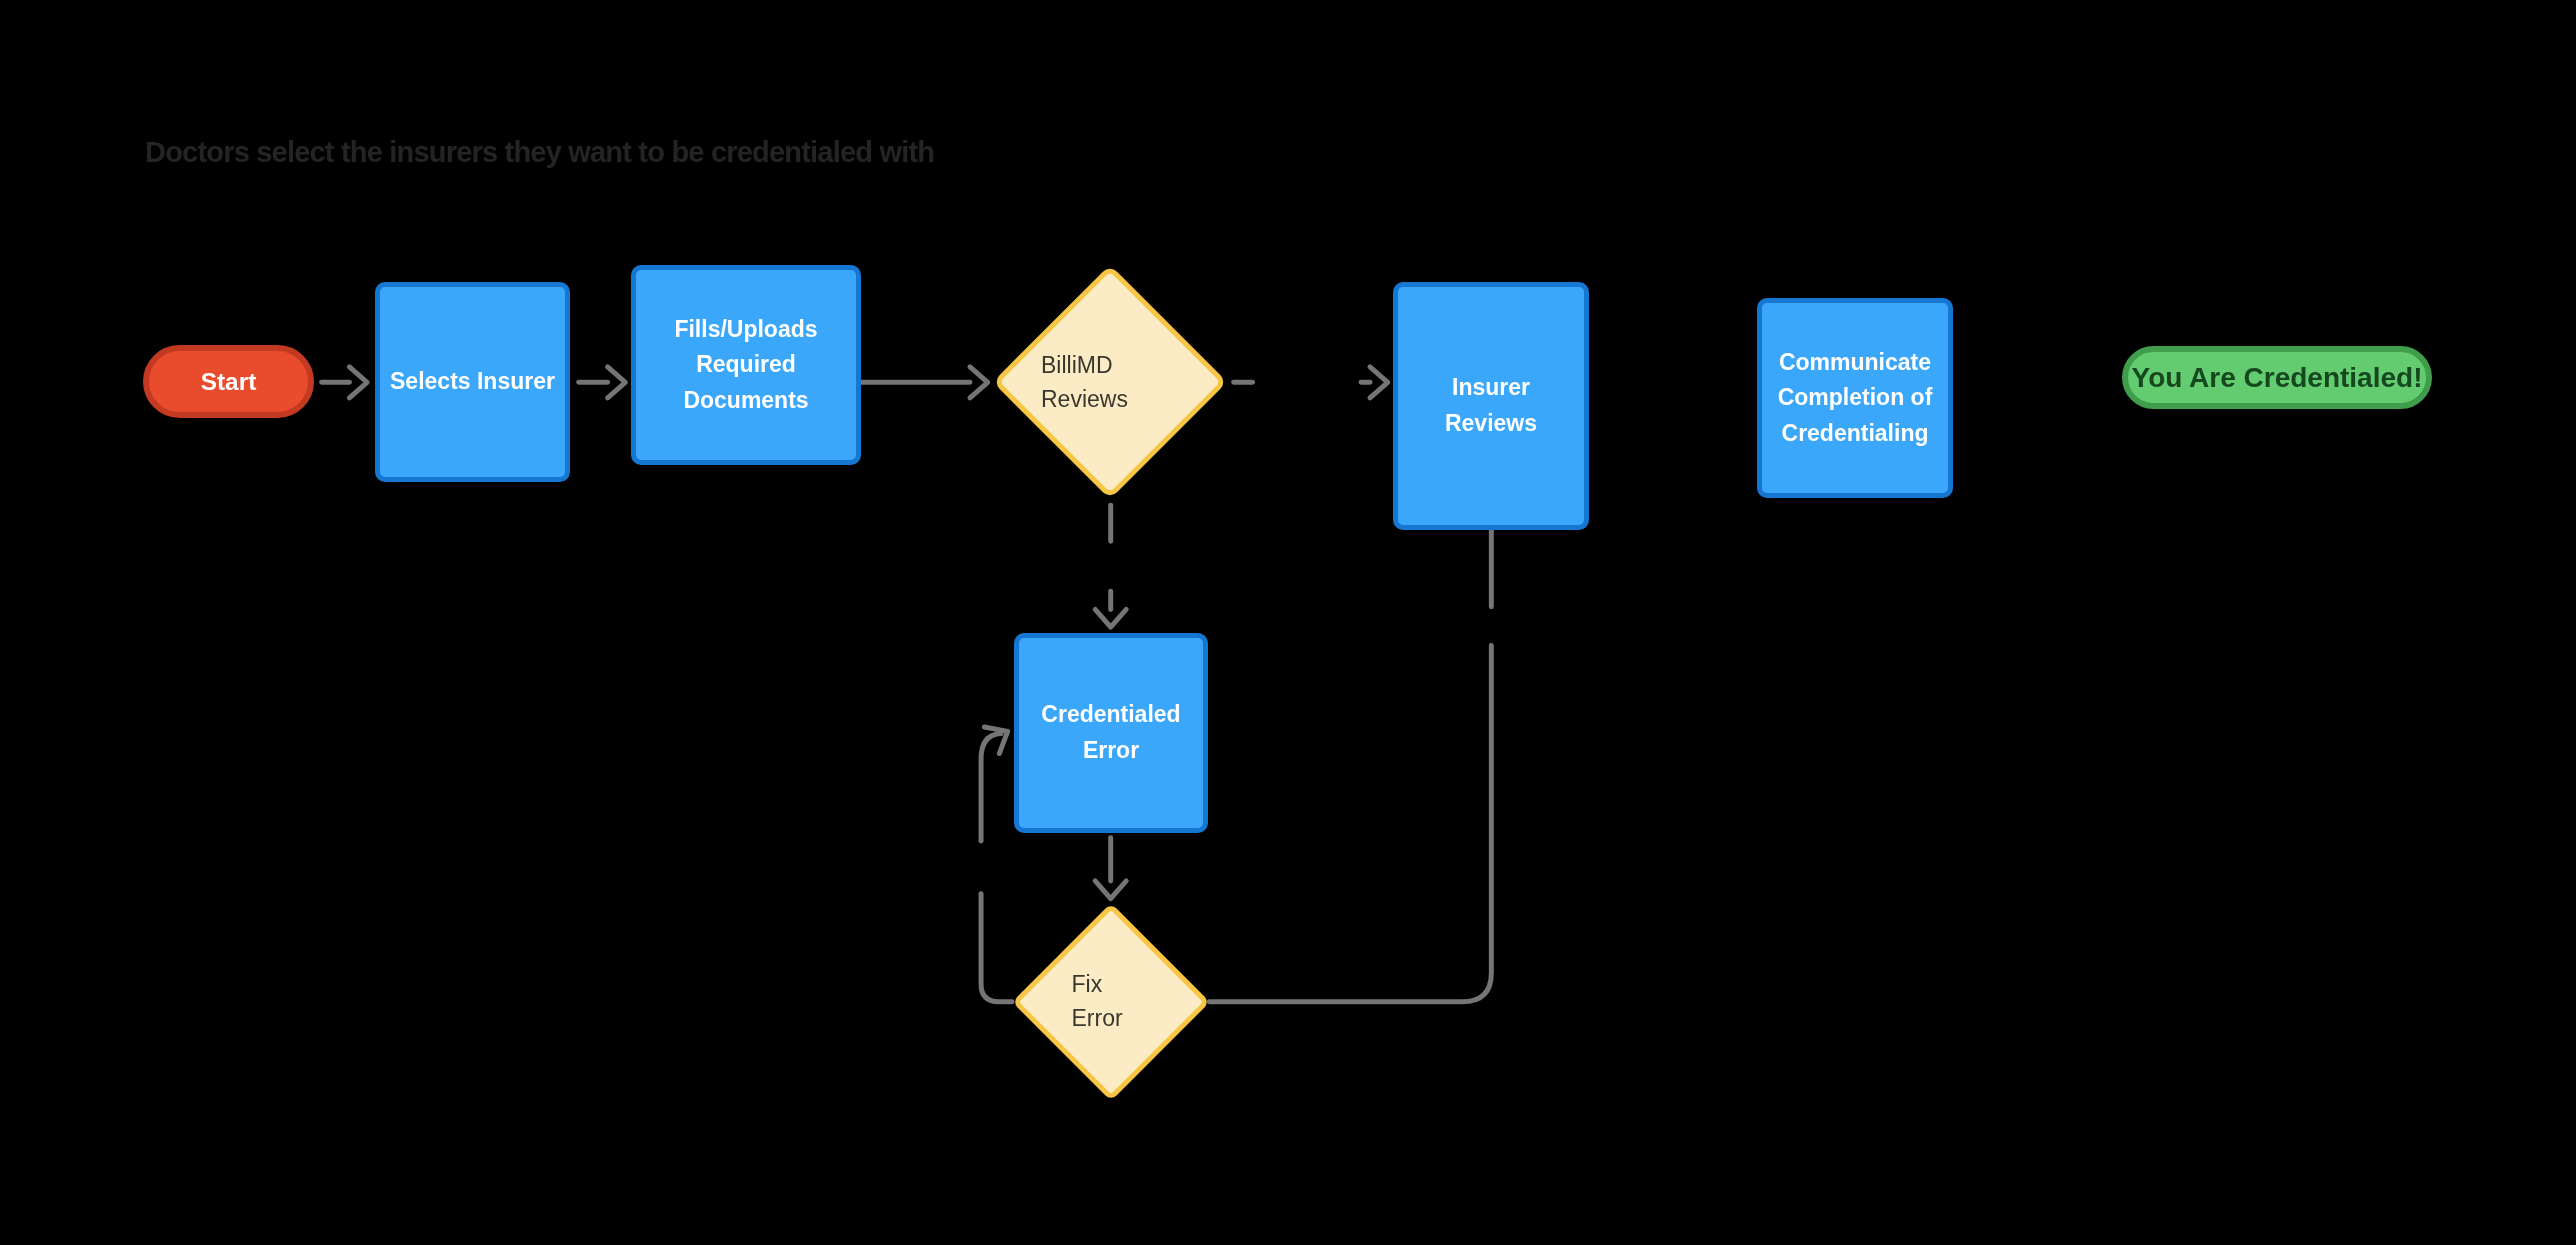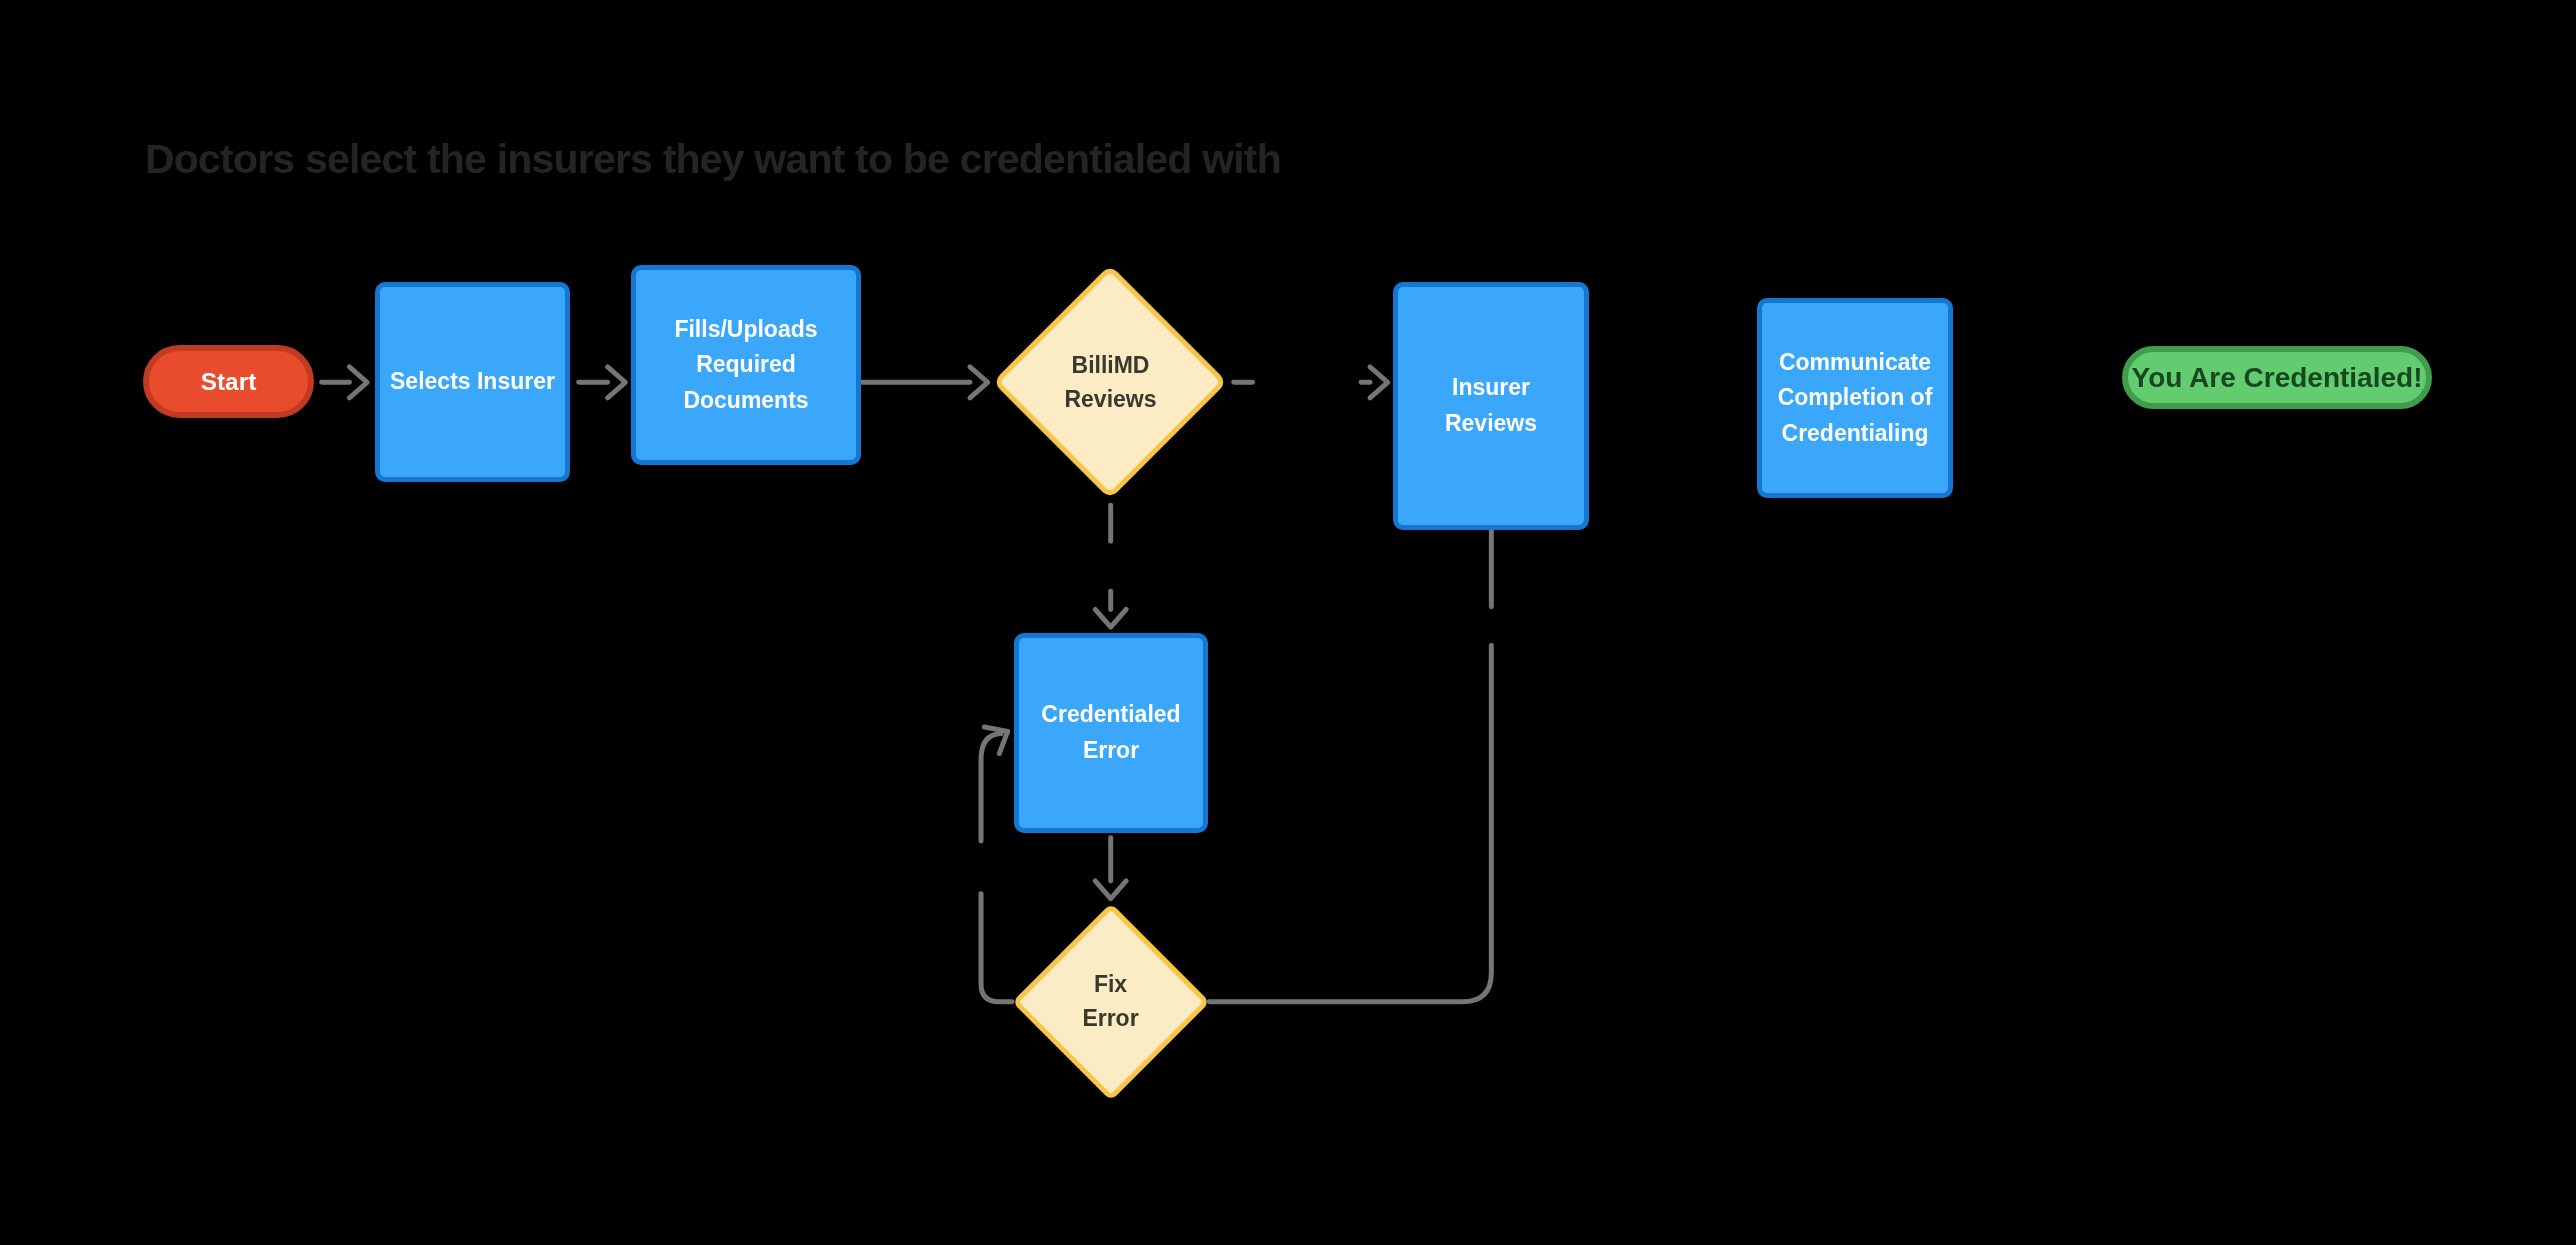"Doctors select the insurers they" .title { font-size: 41px -> 29px }
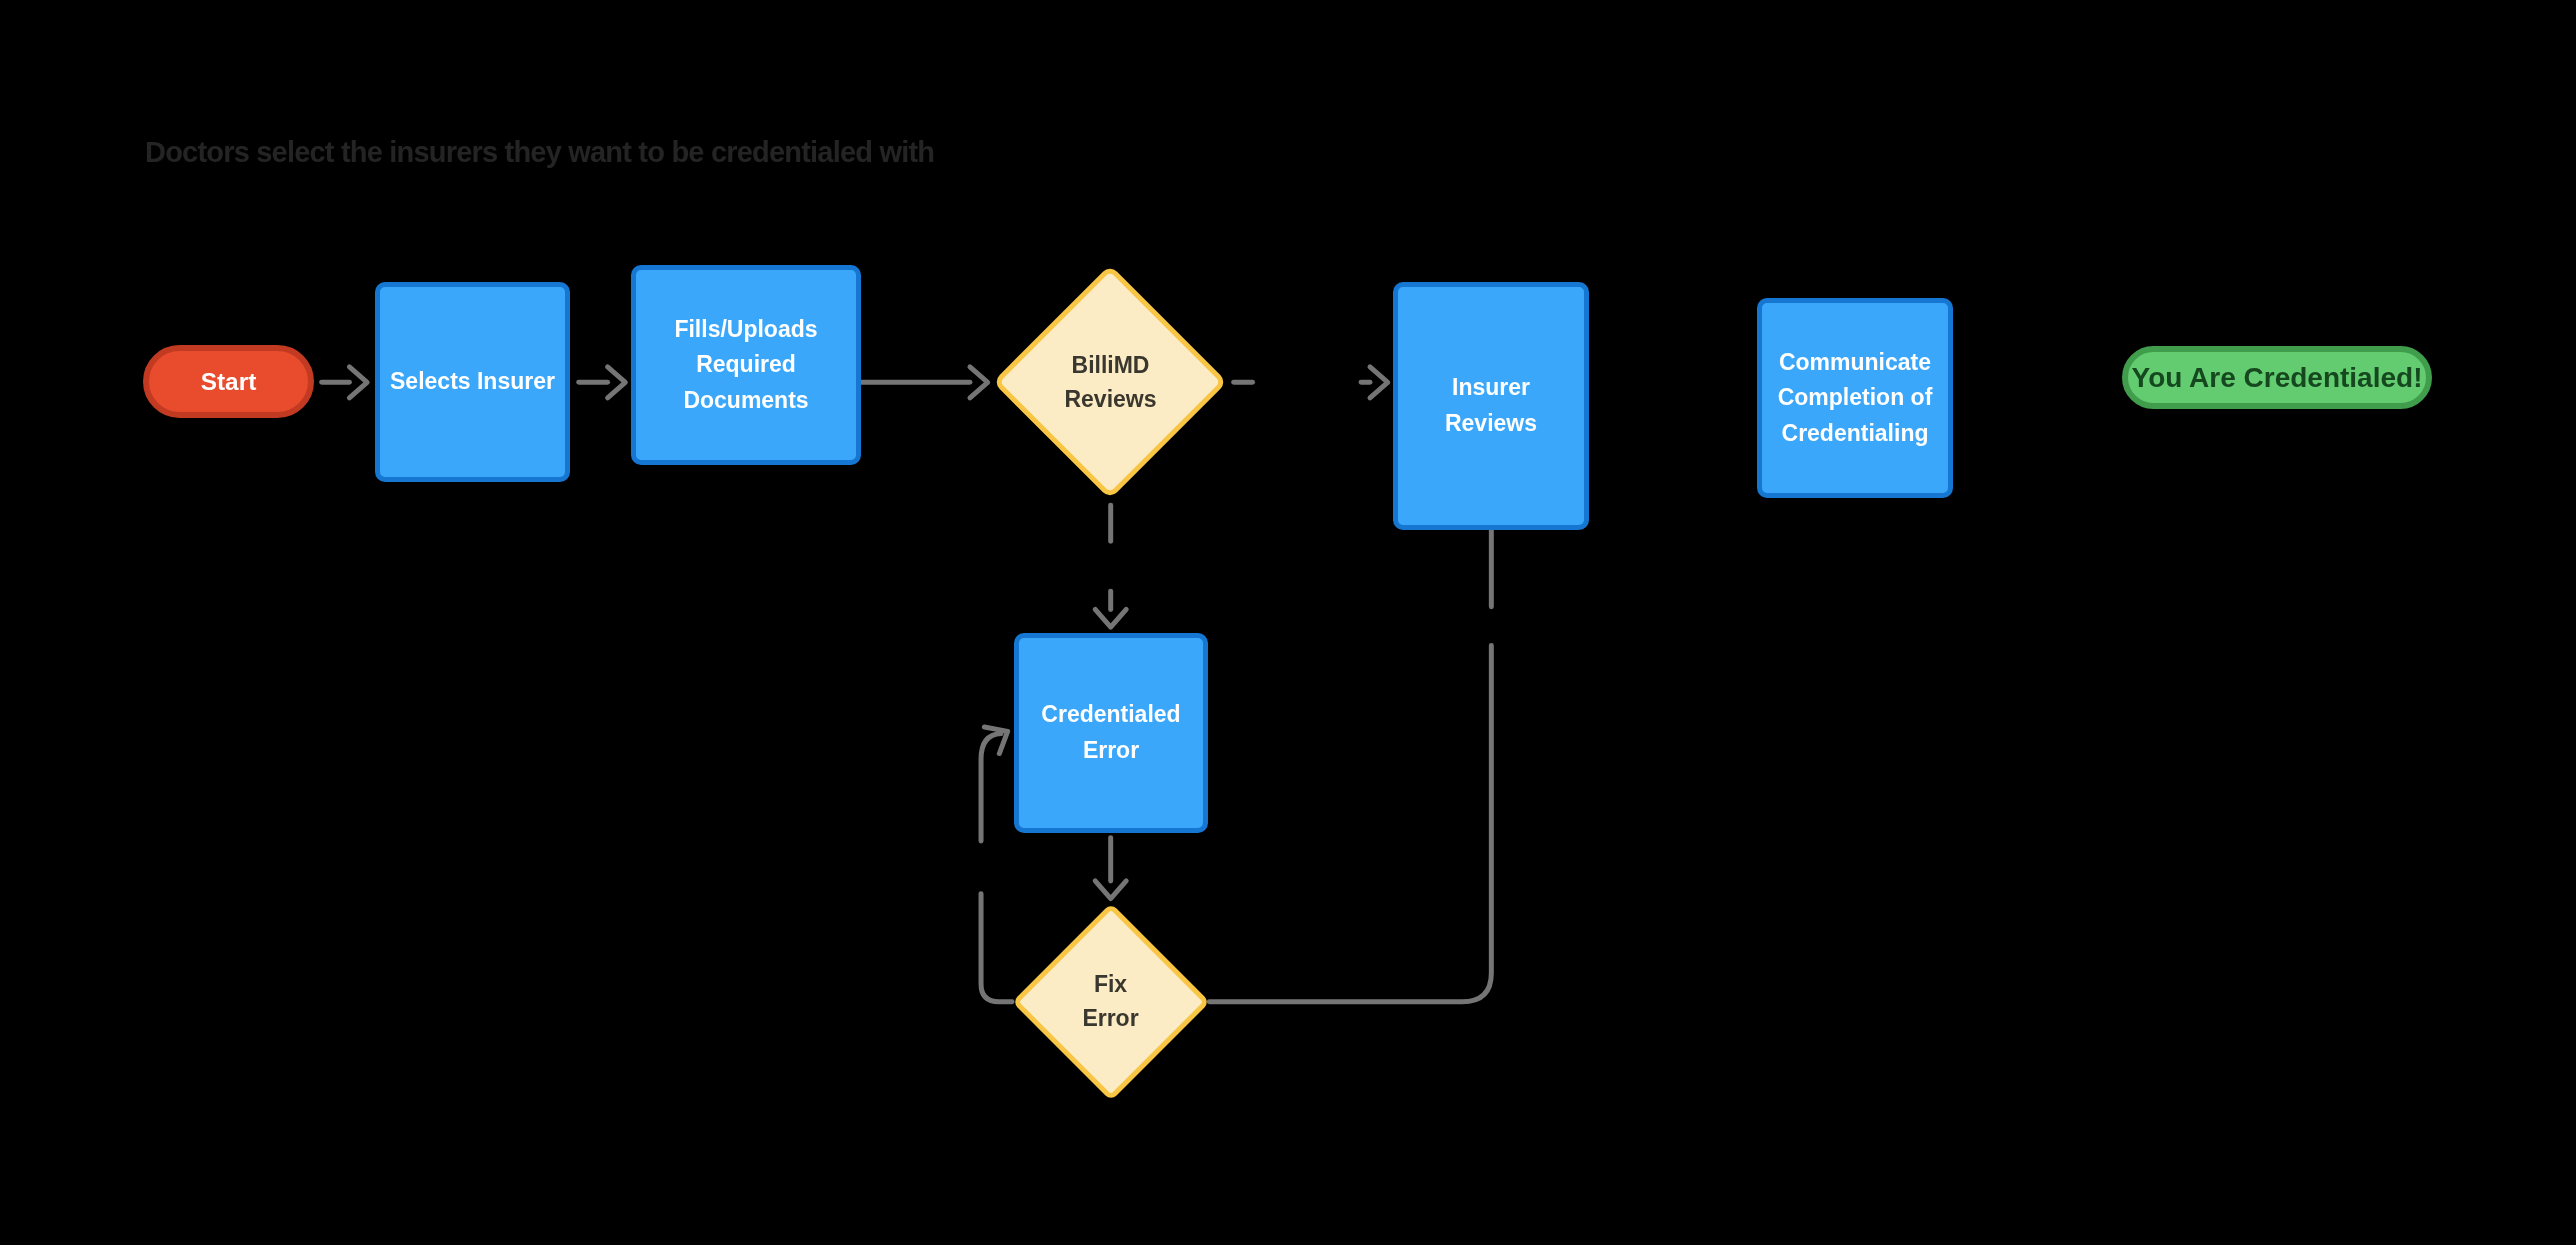"BilliMD Reviews" .diamond-label { font-weight: 700 -> 400; text-align: center -> left }
